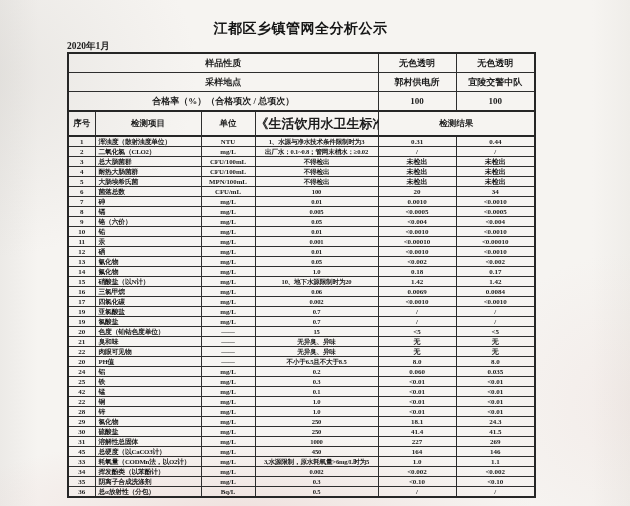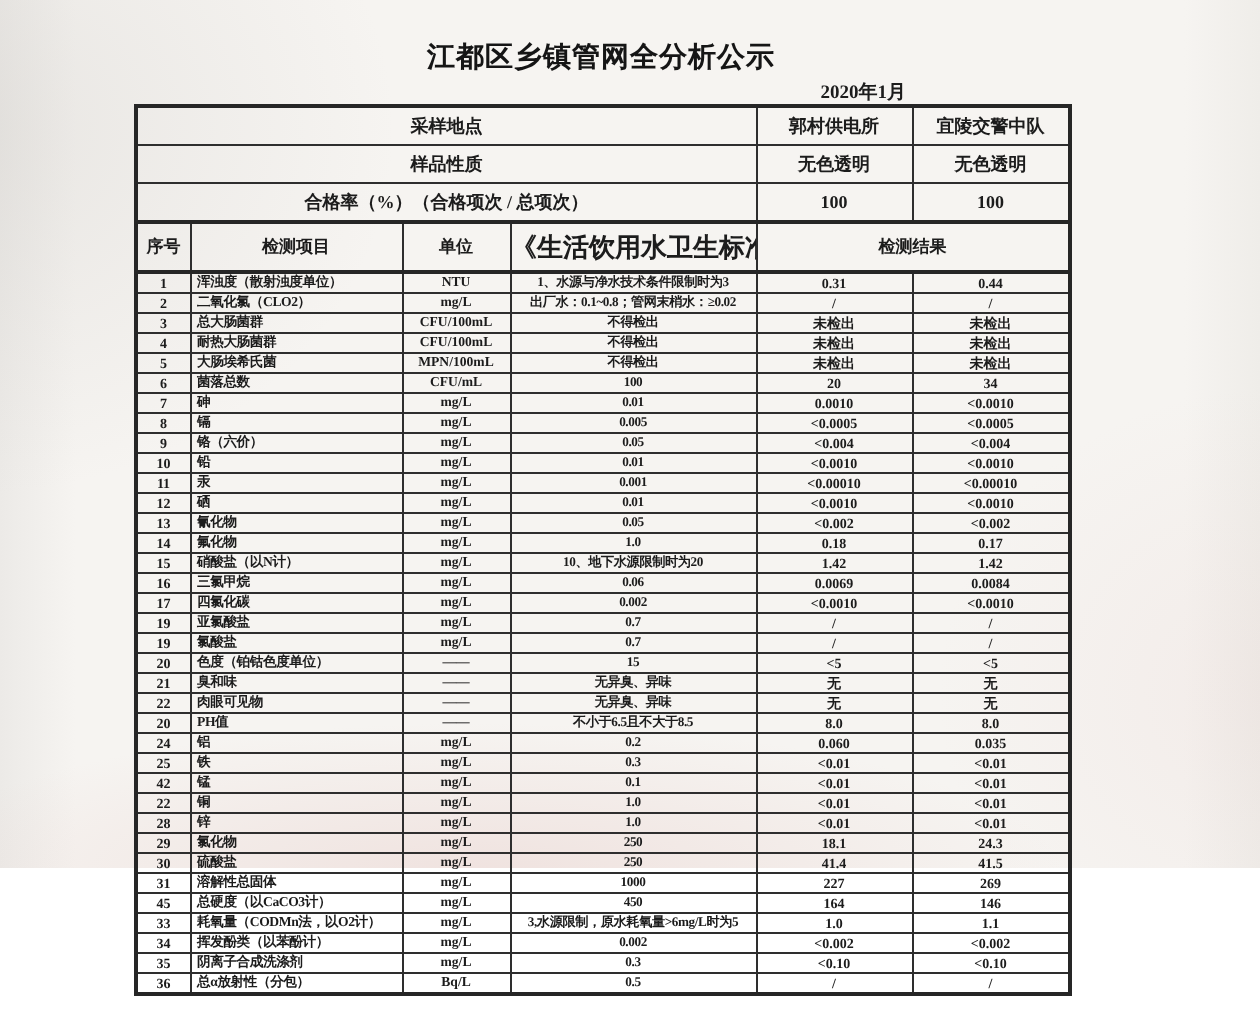"江都区乡镇管网全分析公示" .page { height: 434px -> 506px }
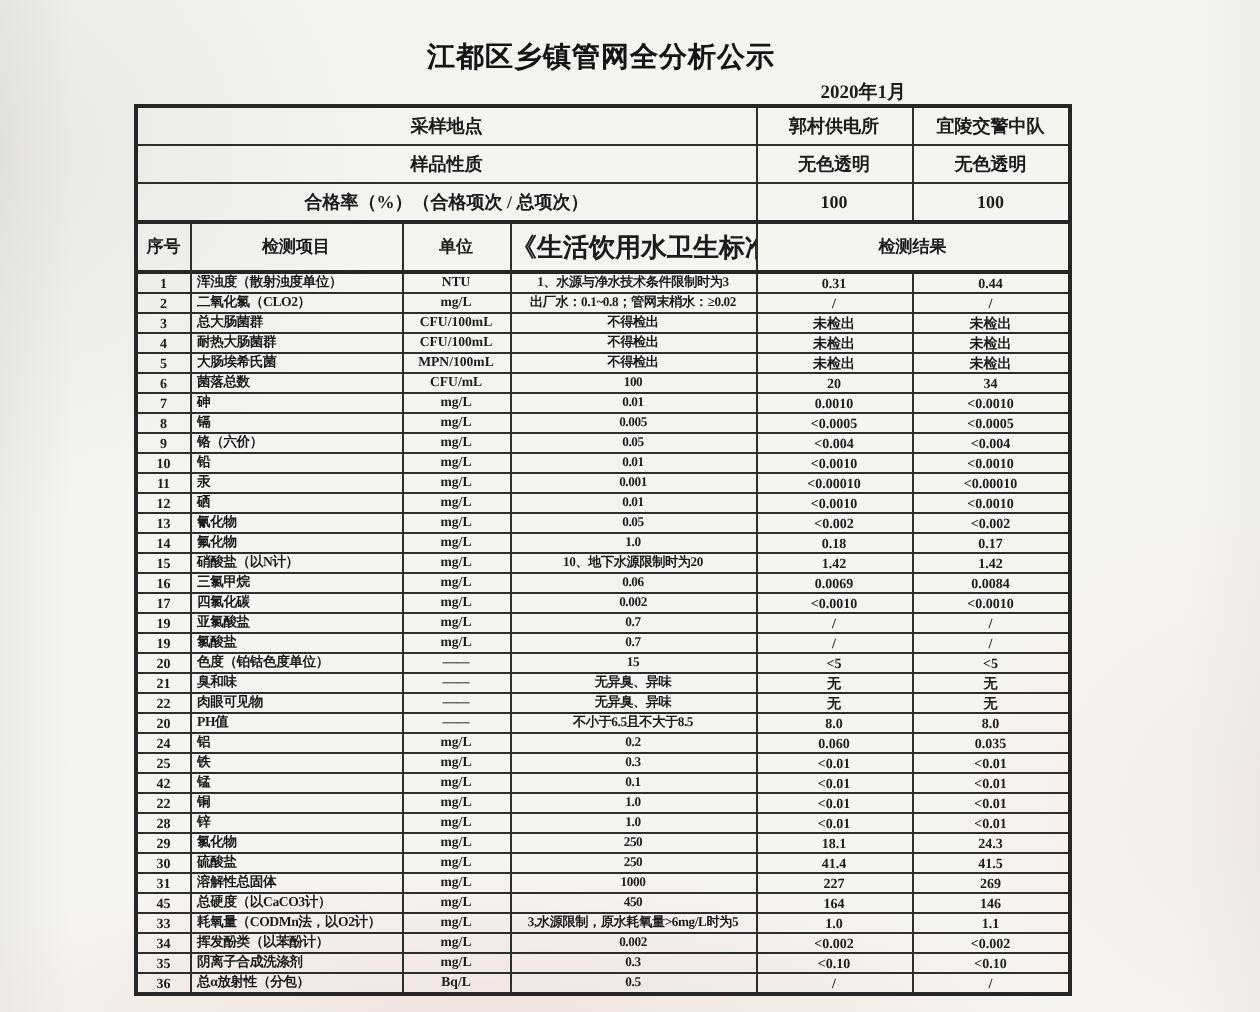"2020年1月" .subtitle { text-align: right -> left }
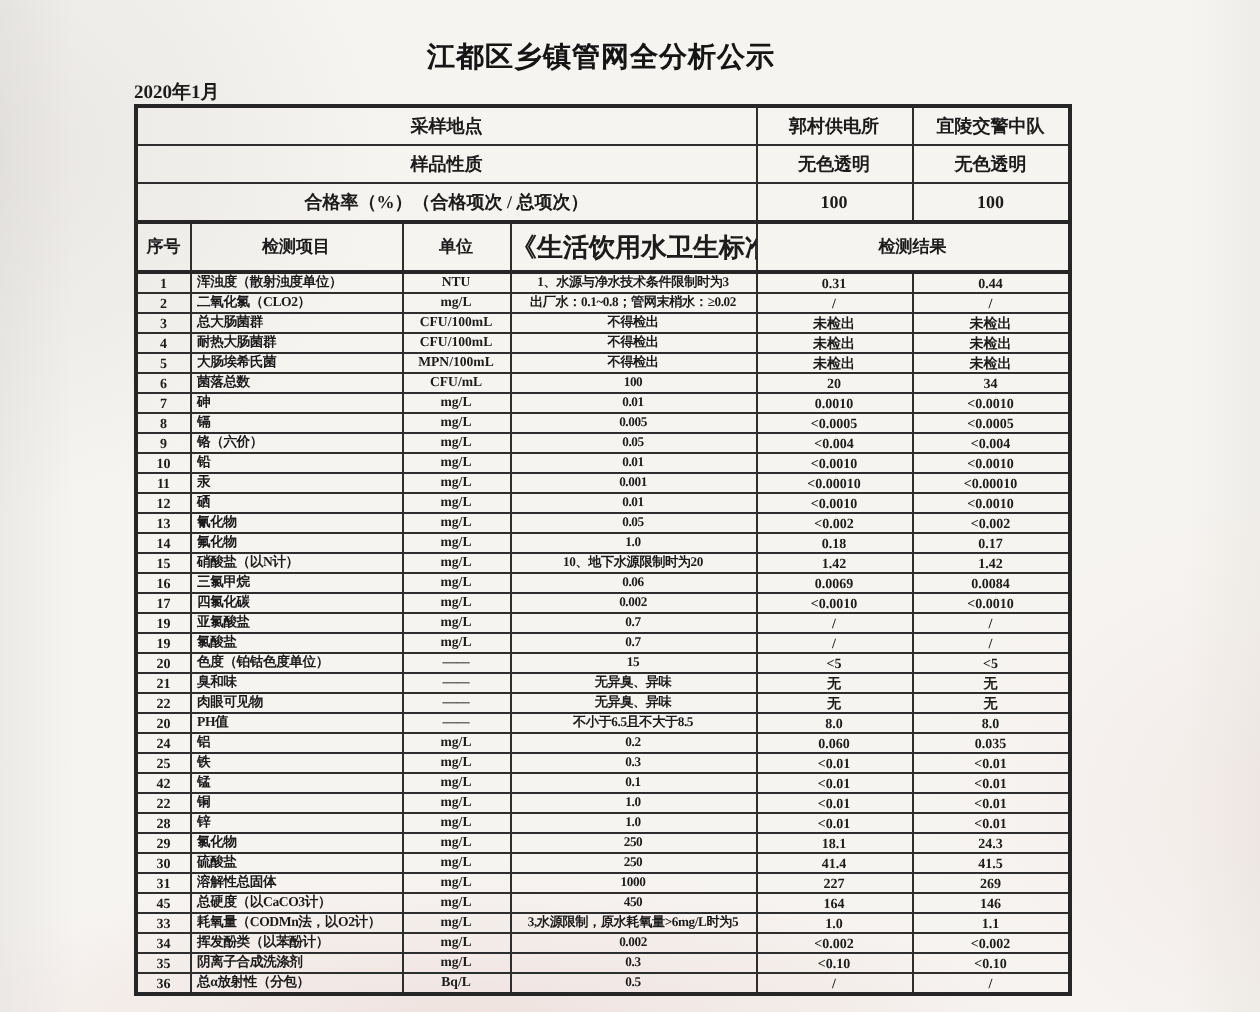"采样地点" tr.info-row { order: before "样品性质" -> after "样品性质" }
